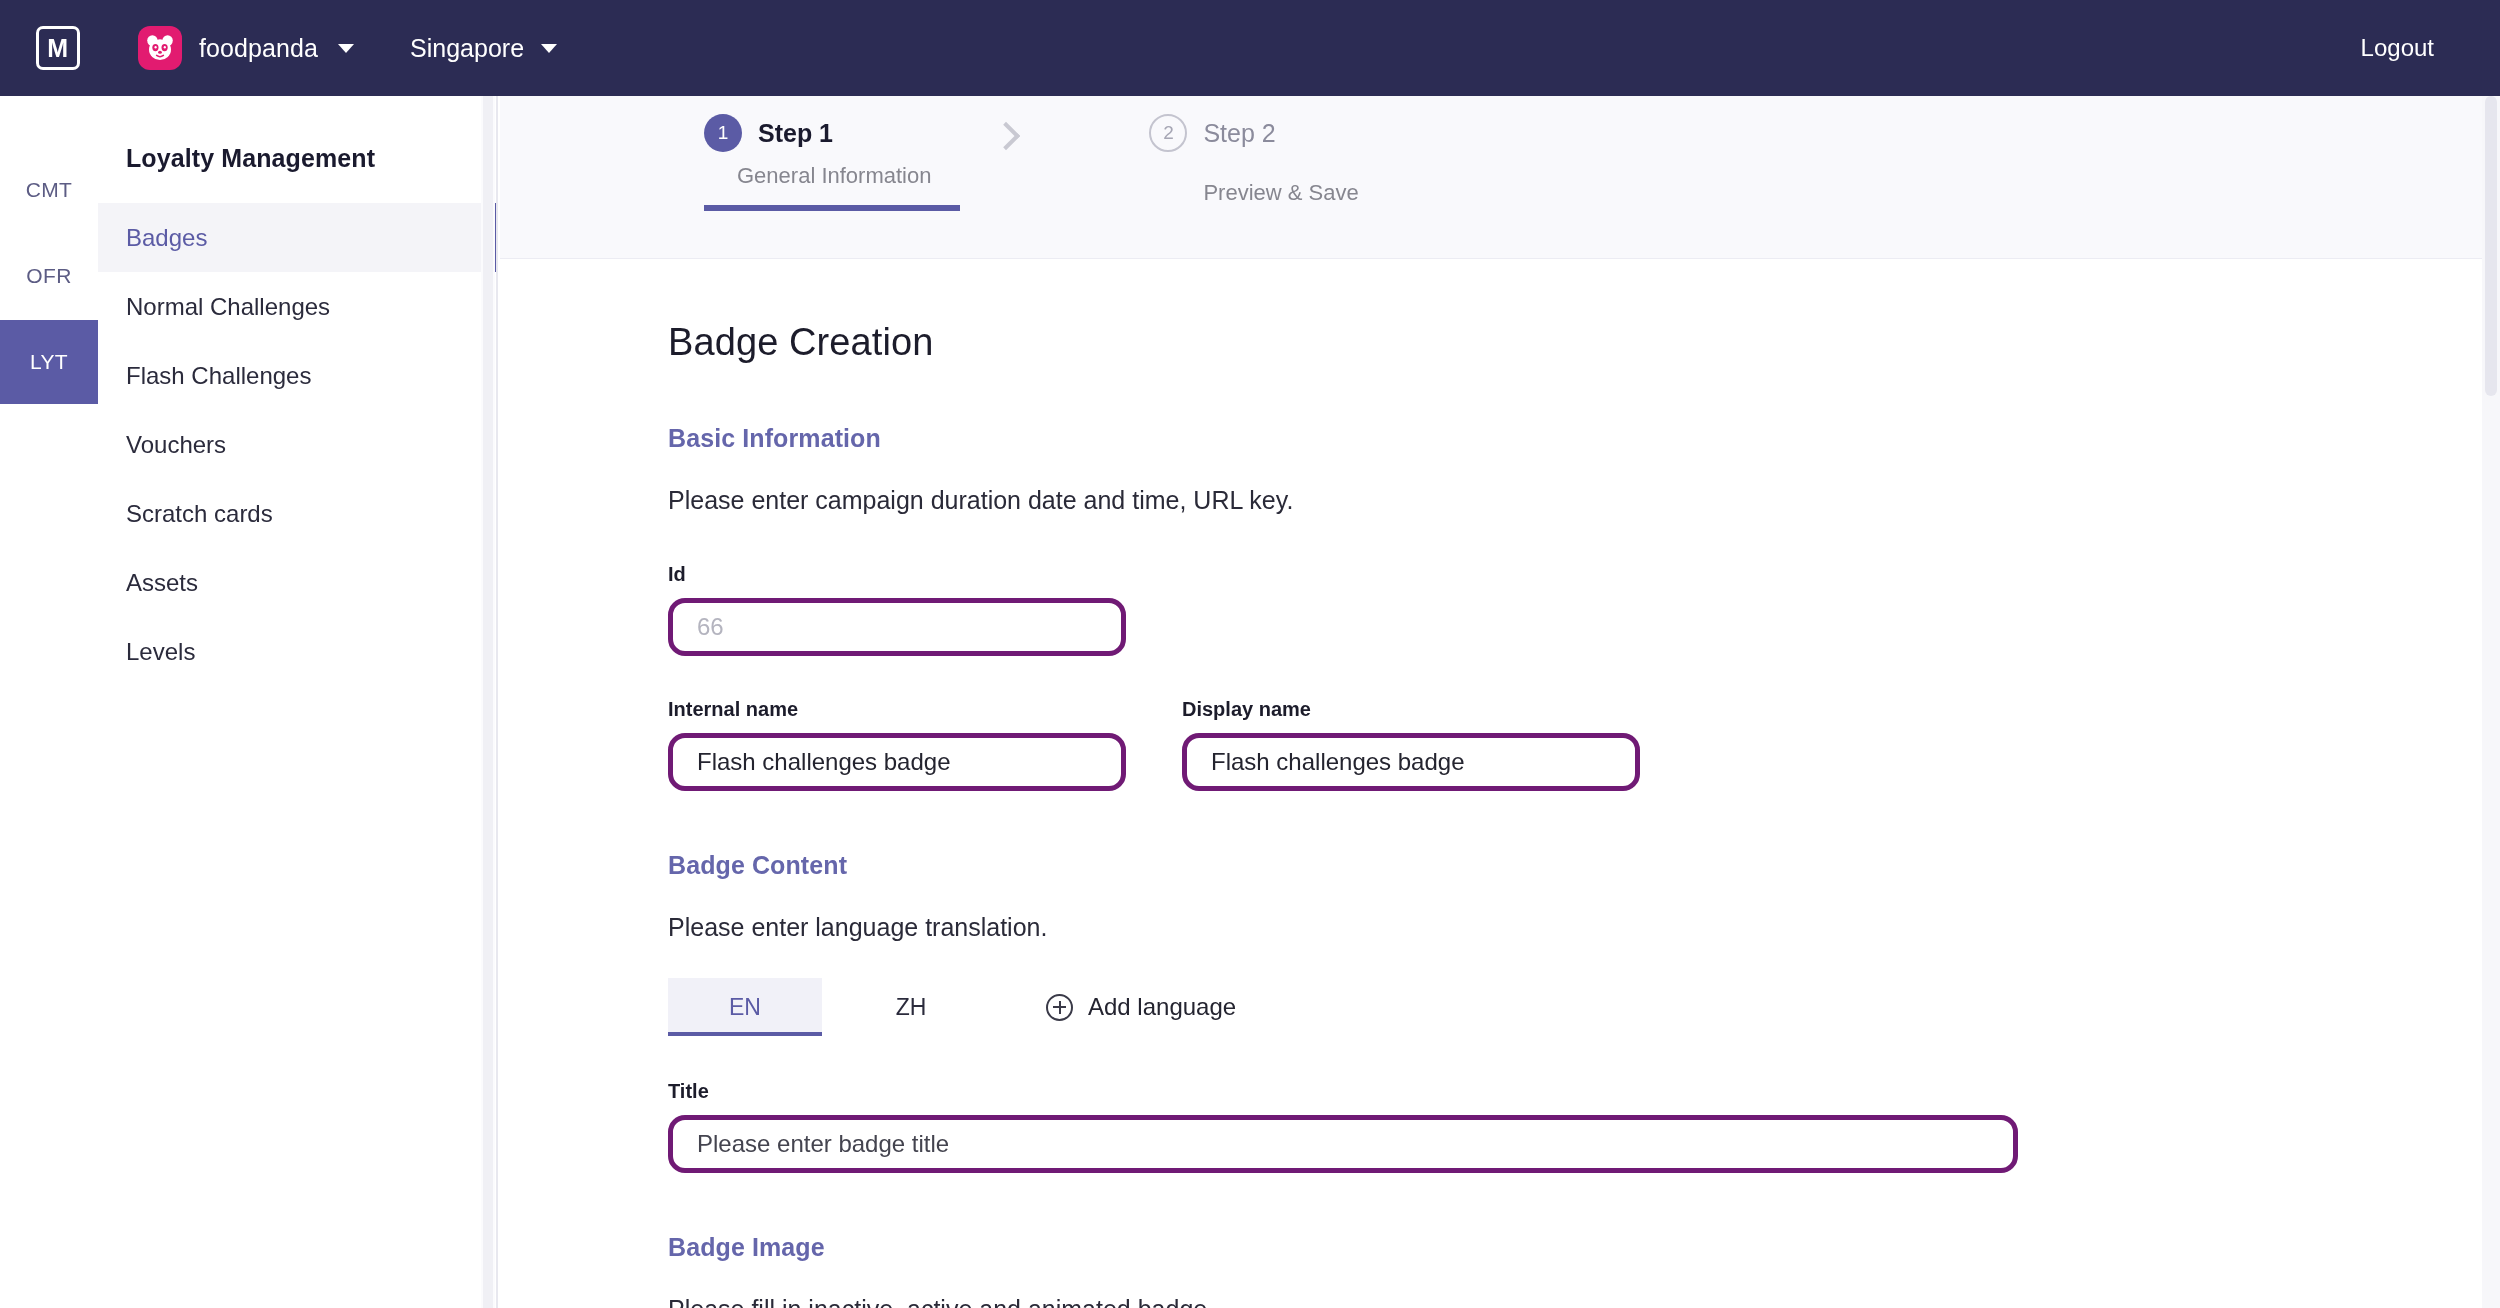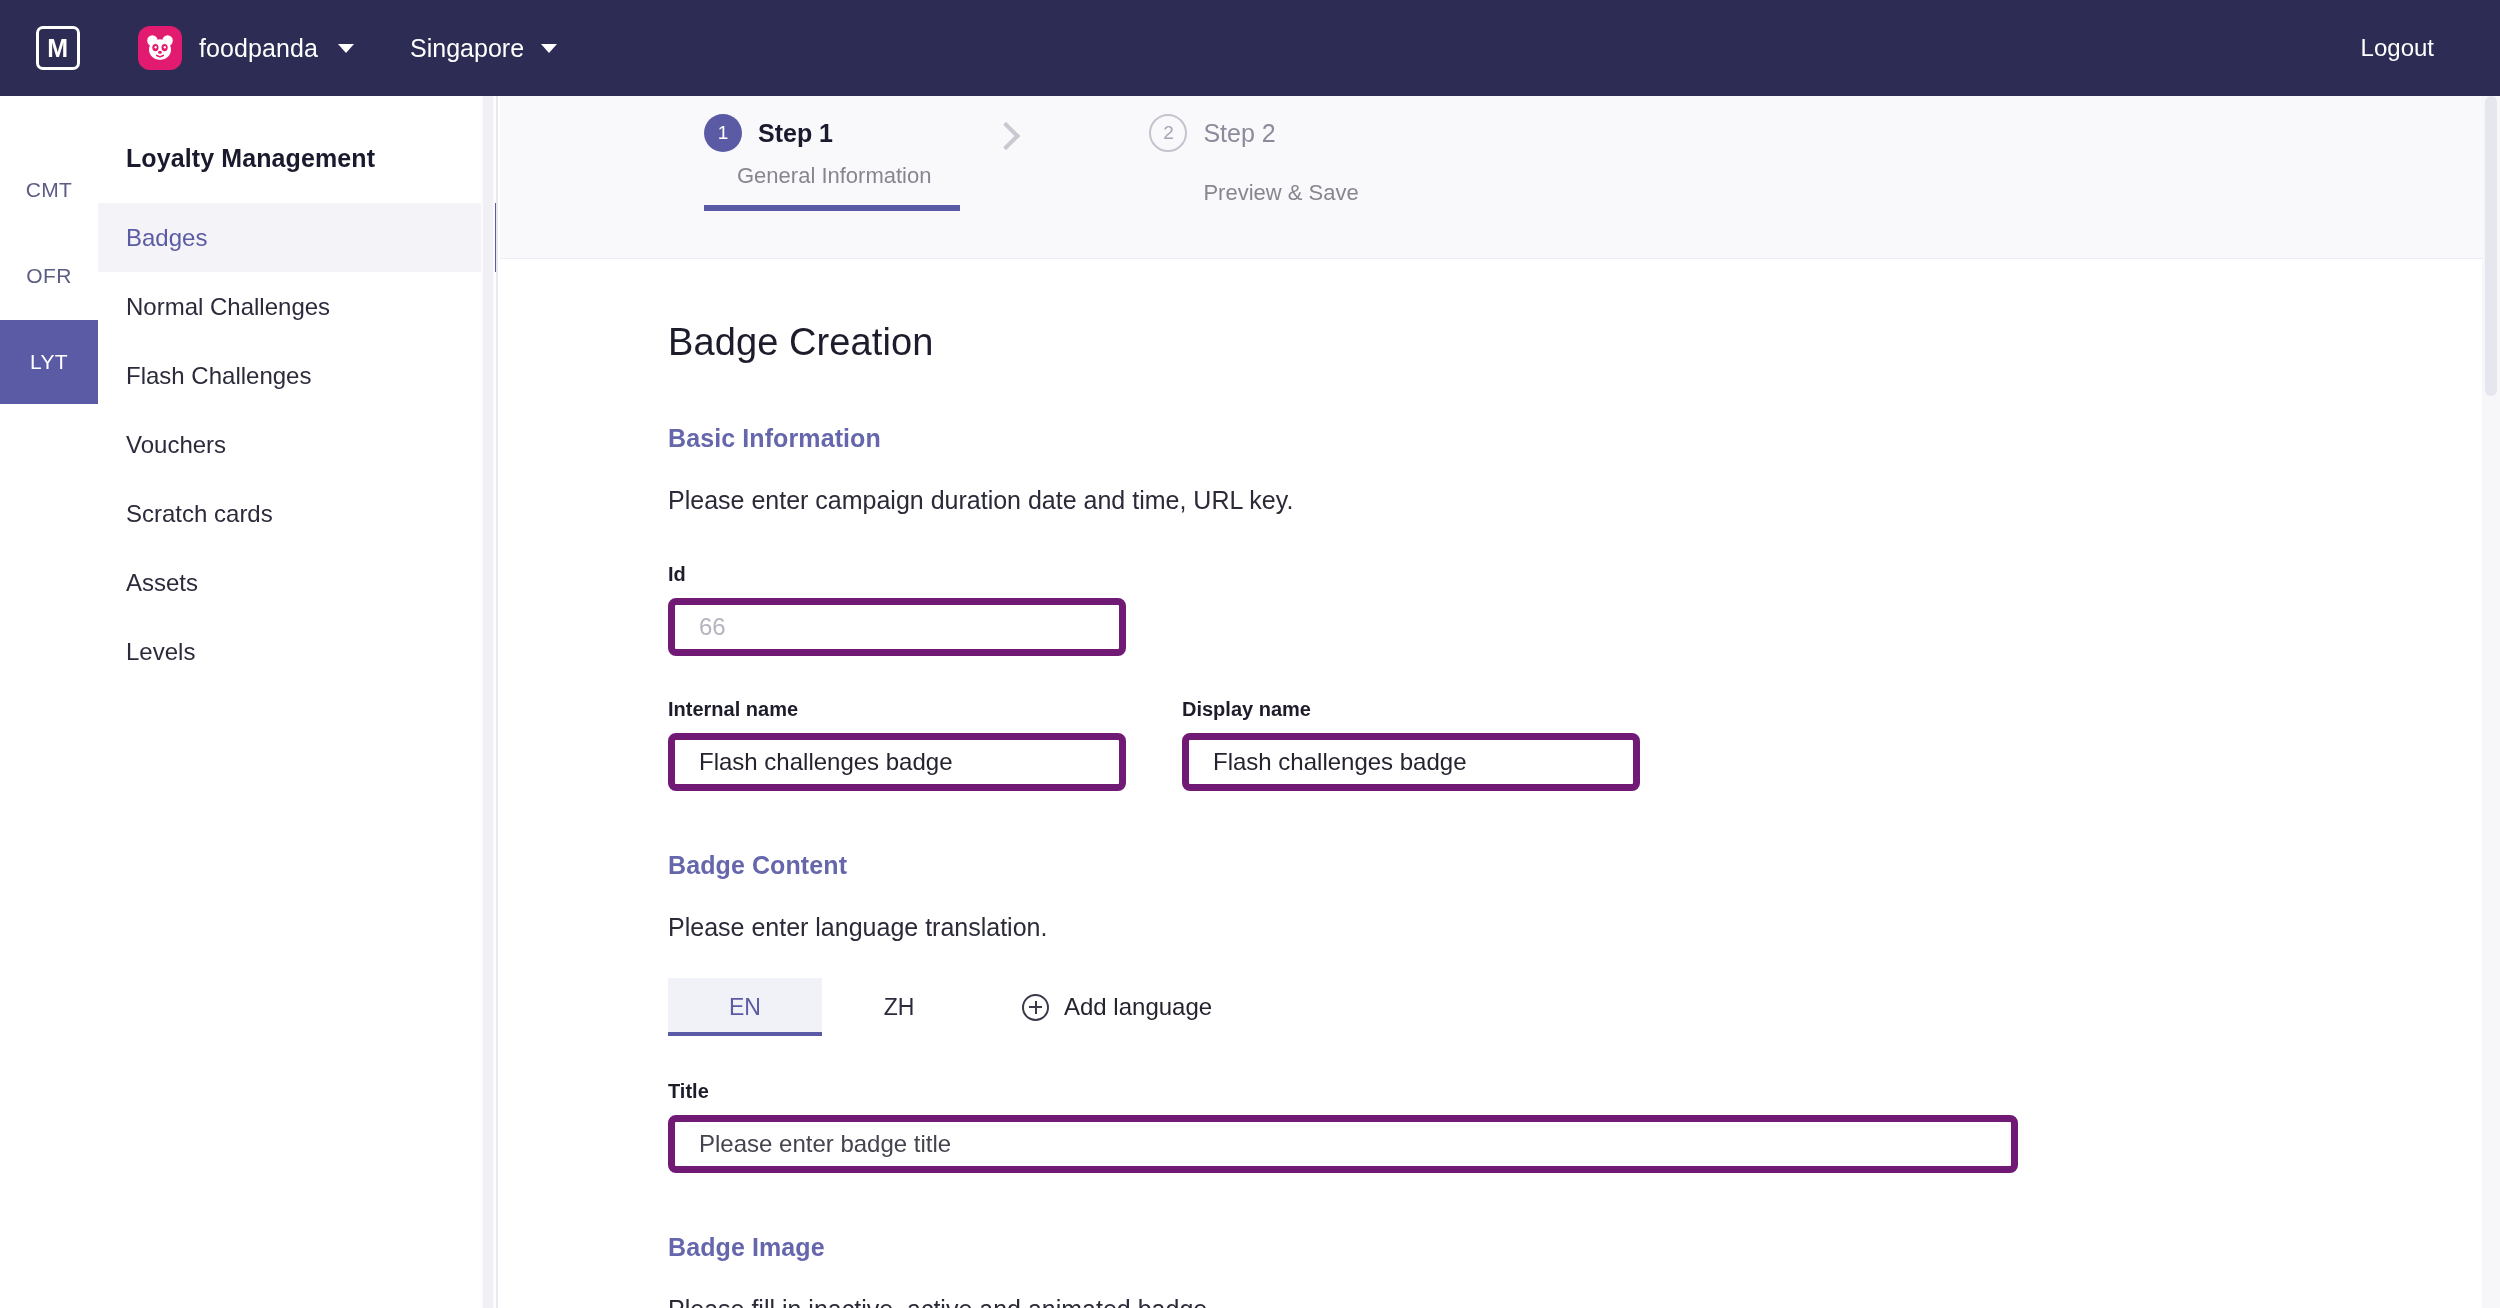"66" .input { border: 7px solid #701a75 -> 5px solid #701a75; border-radius: 8px -> 17px }
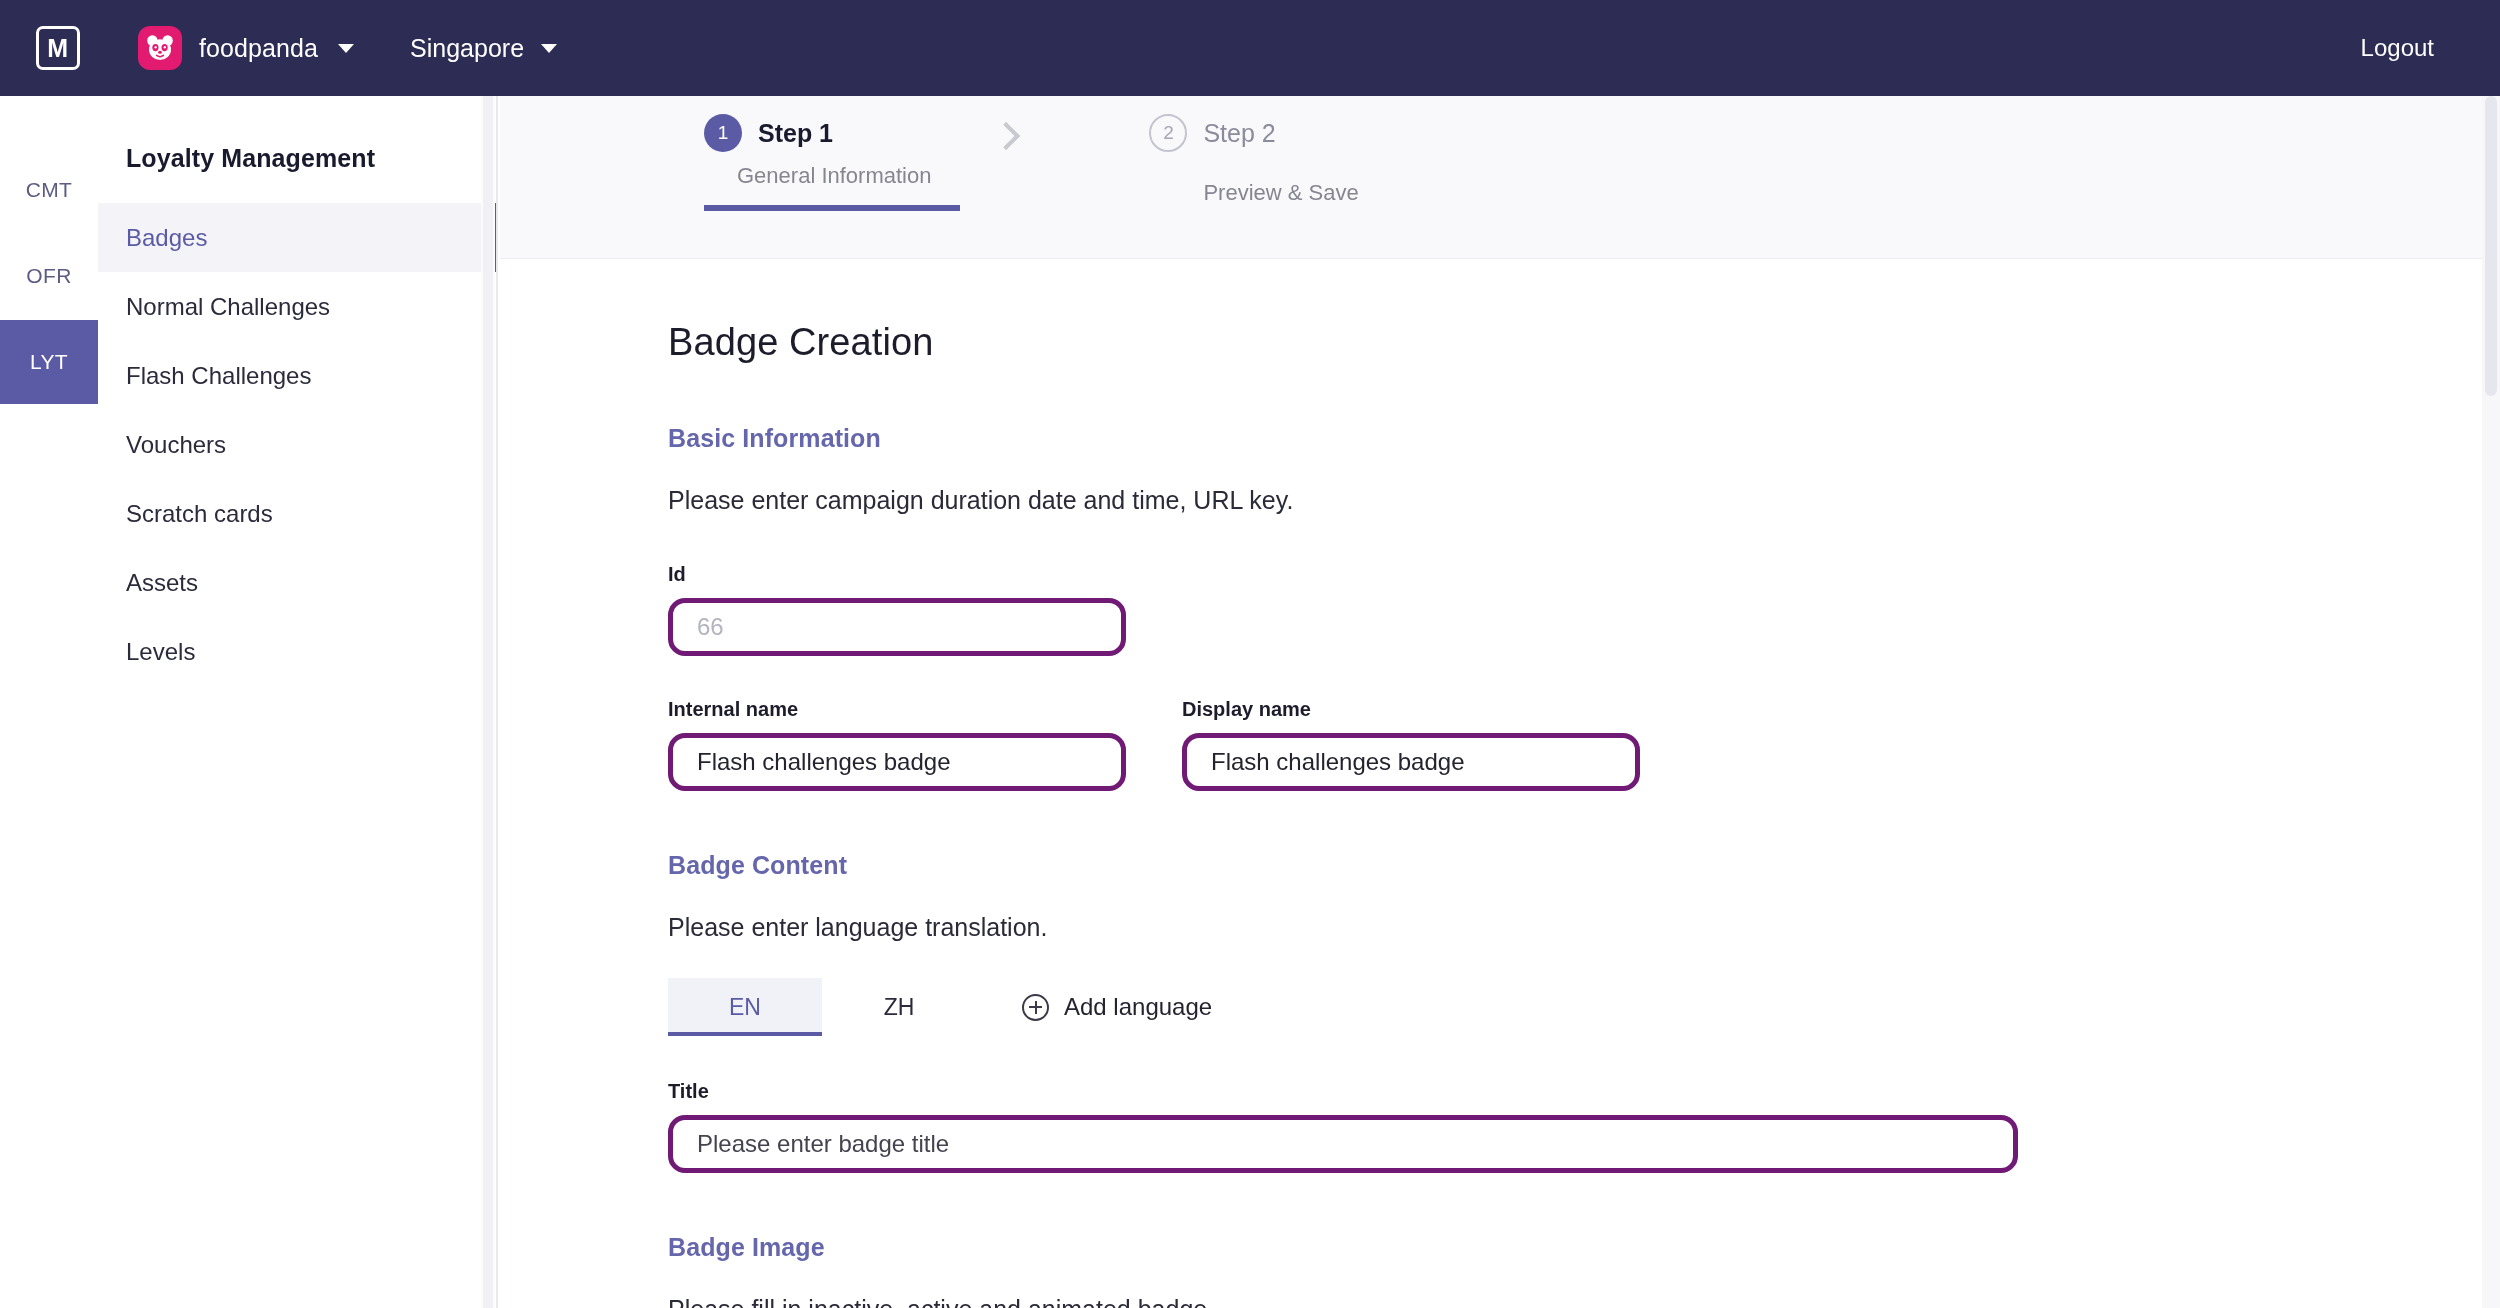"EN" .lang-tabs { gap: none -> 12px }
